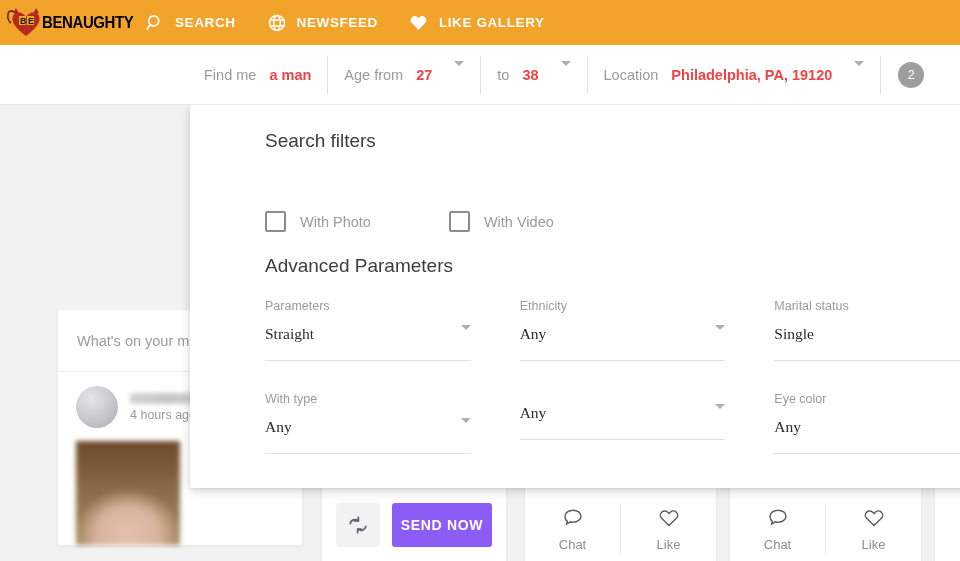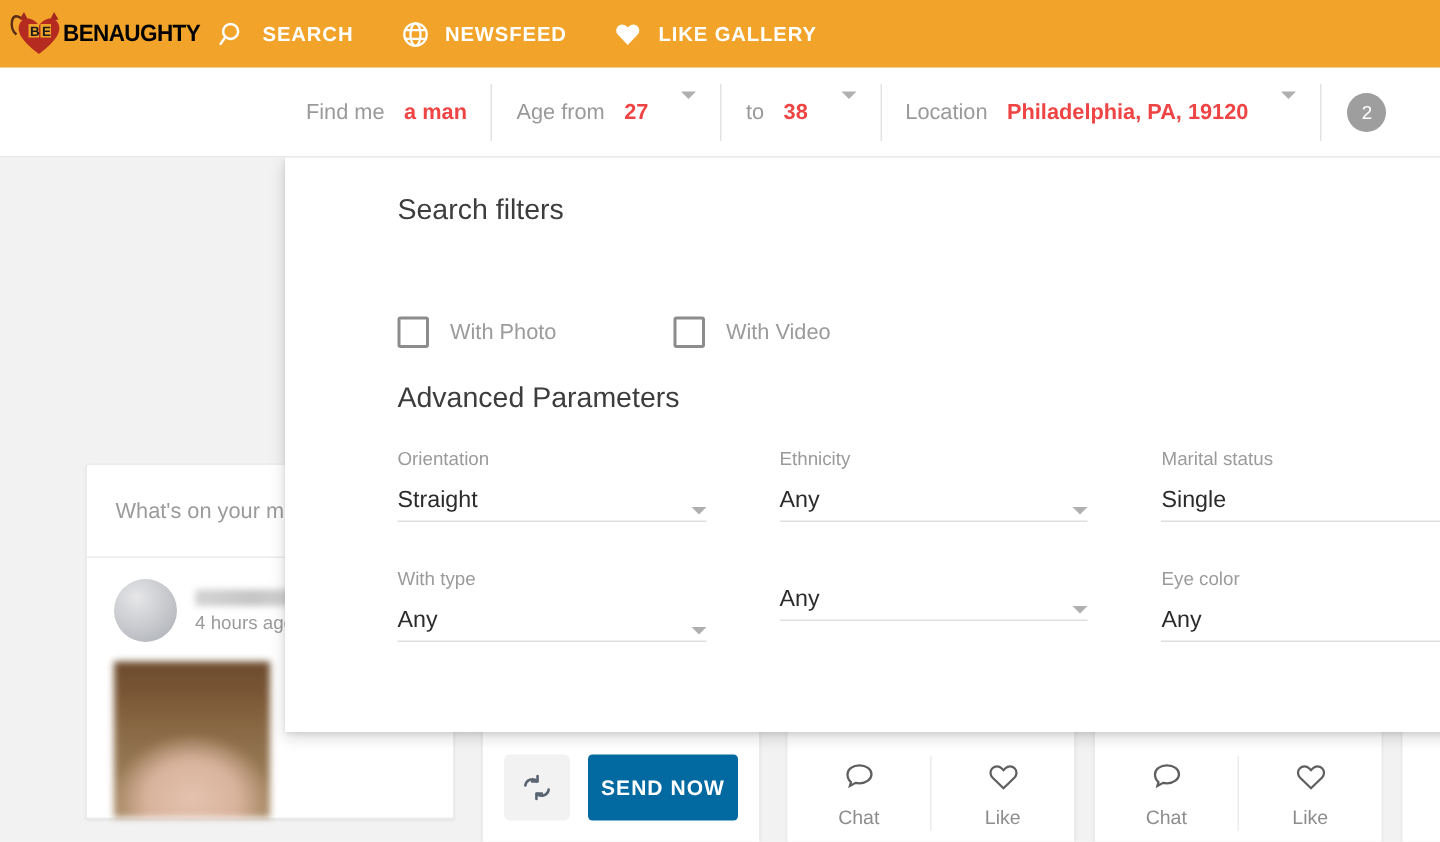"Orientation" div.field-label { text: Orientation -> Parameters }
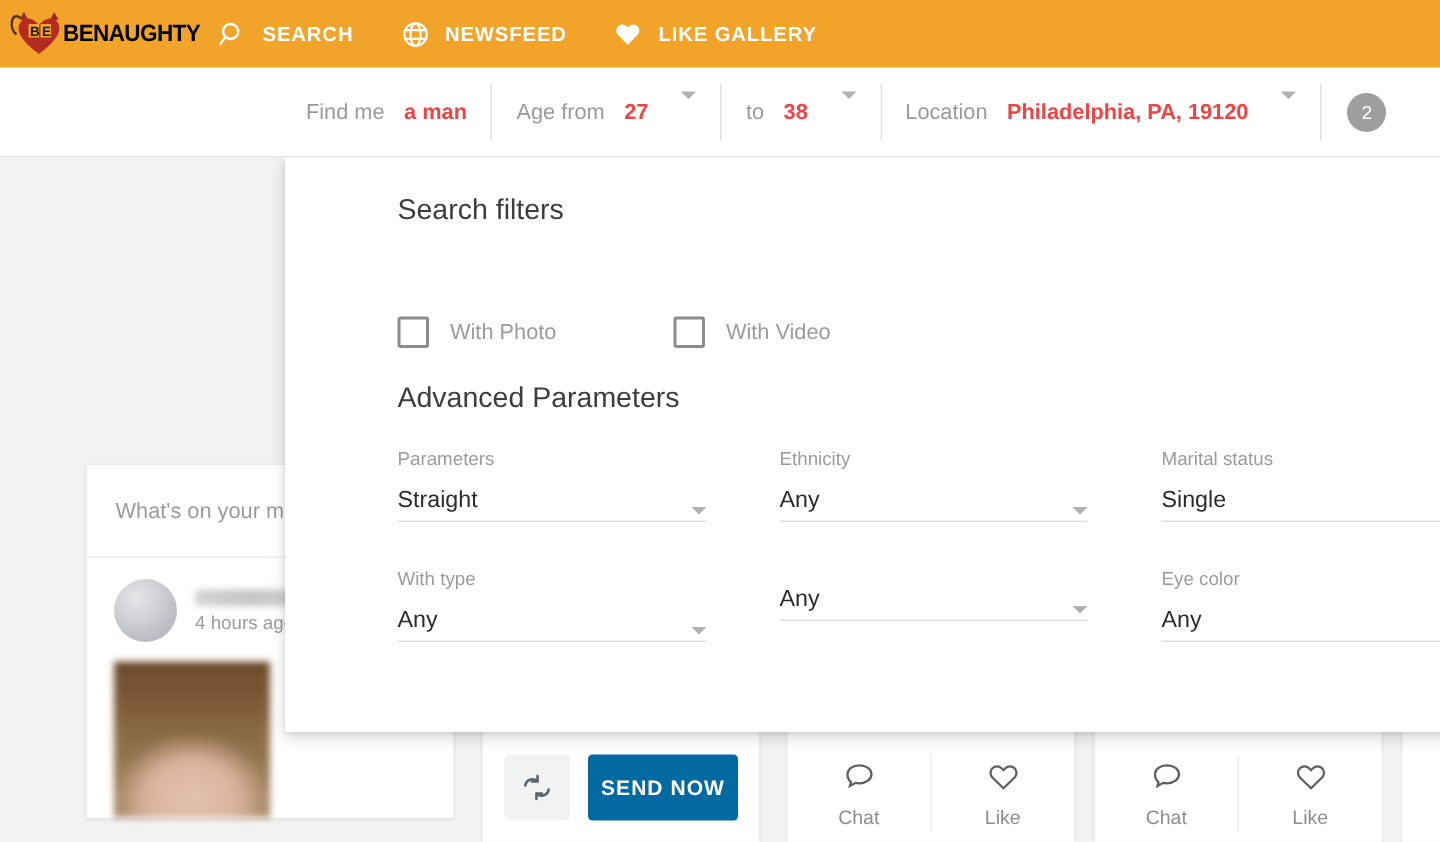"Straight" .field-control { align-items: flex-end -> flex-start; font-family: none -> Liberation Serif, serif; padding-bottom: 4px -> 17px }
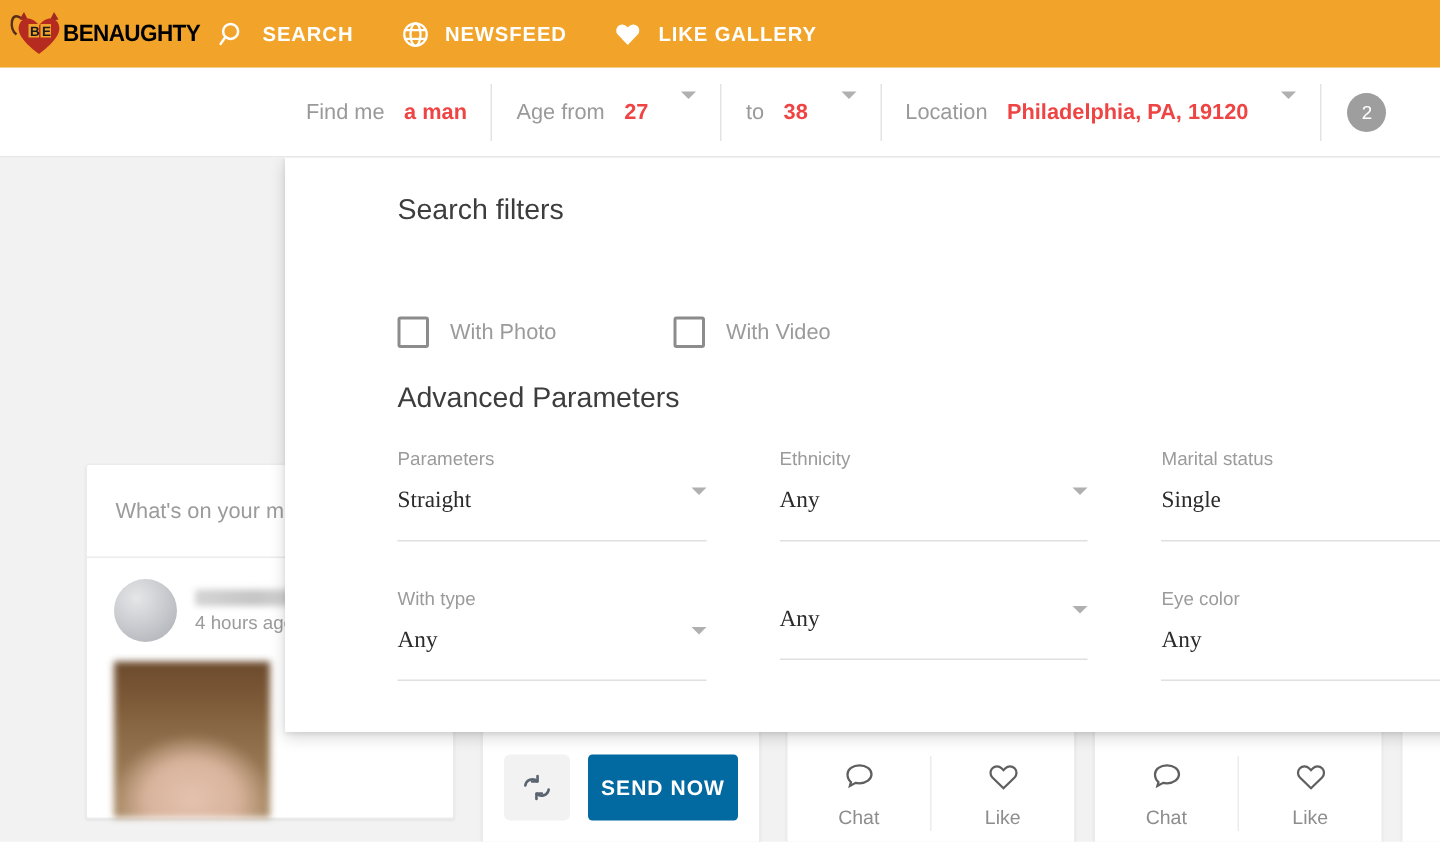"SEND NOW" .send-btn { background: #0369a1 -> #8b5cf6 }
